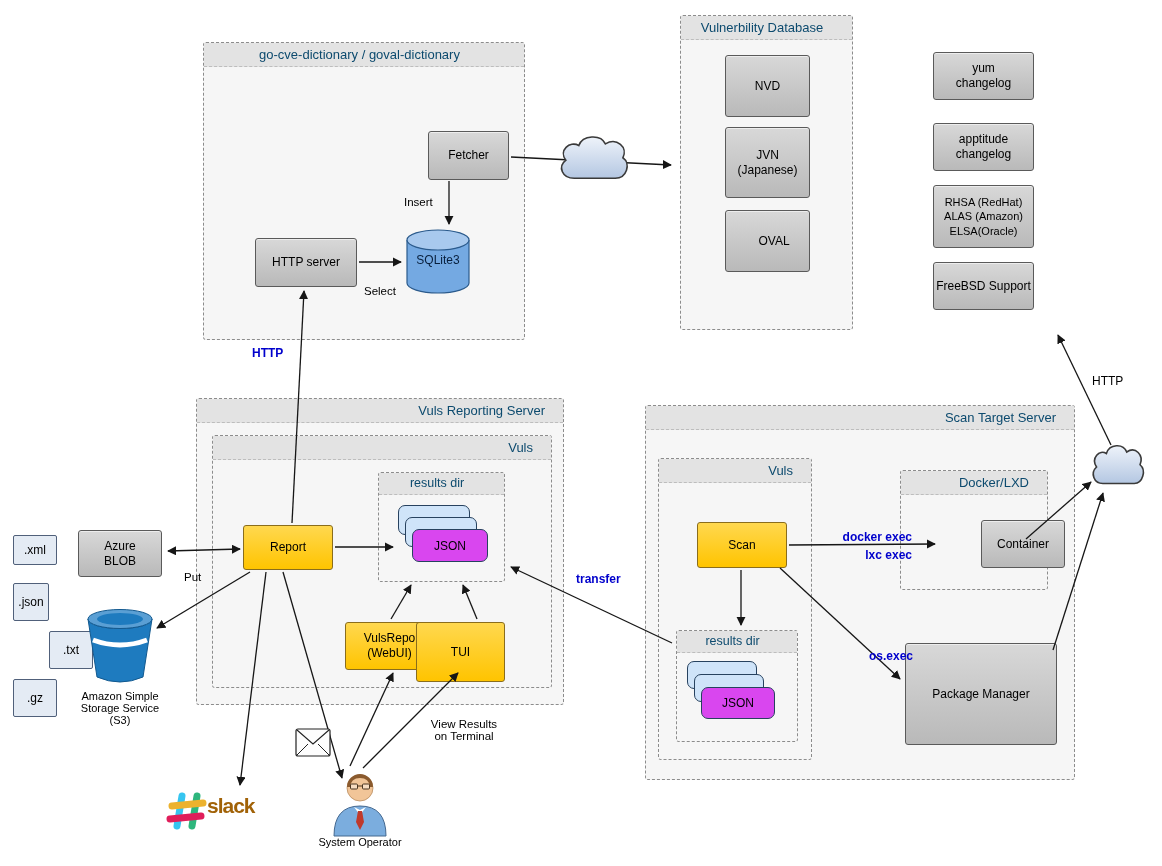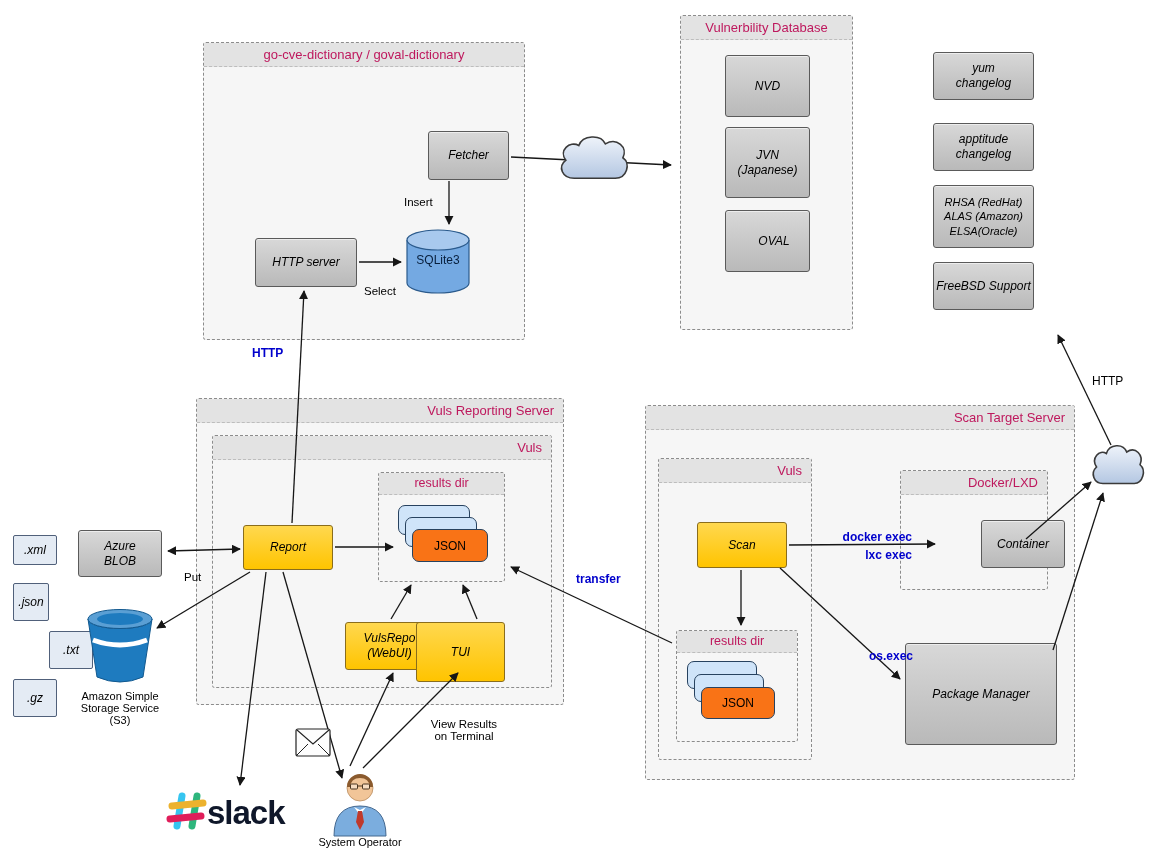"Vulnerbility Database" .container .title { color: #be185d -> #0c4a6e; right: 9px -> 18px }
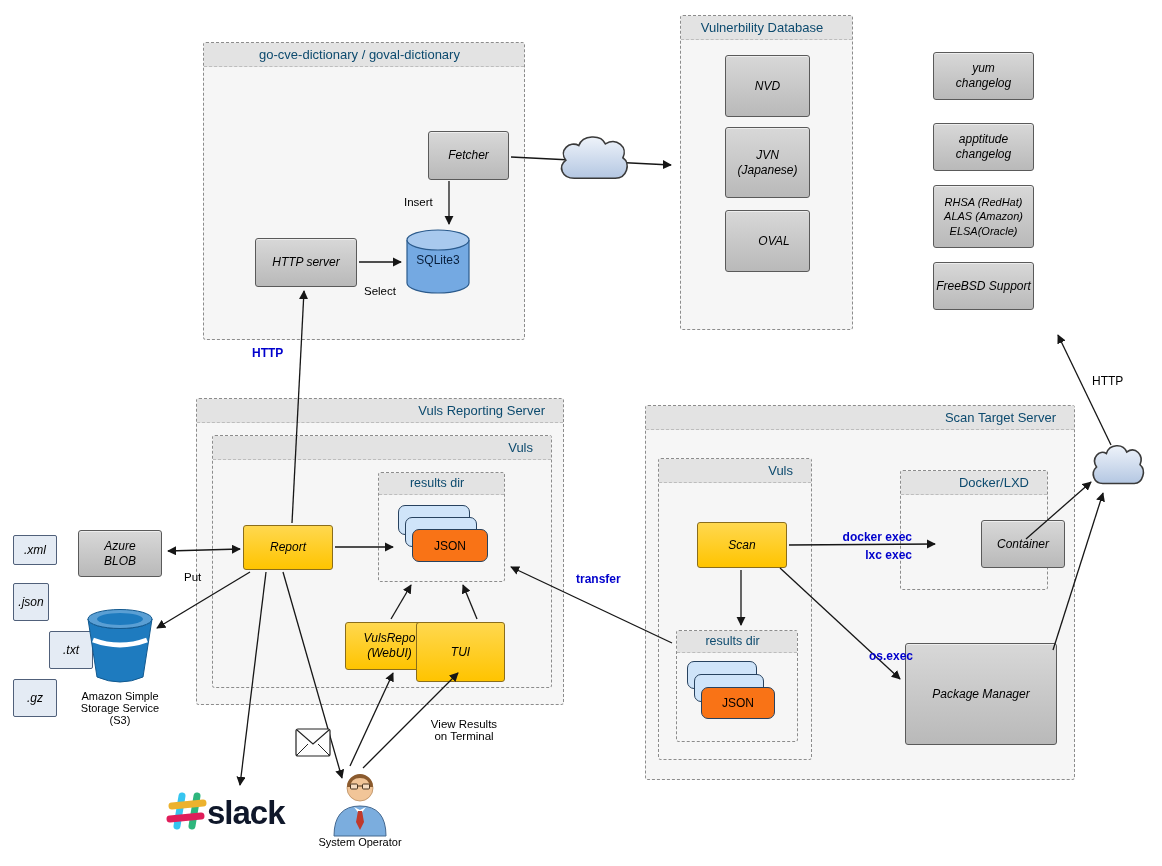"yum" .node { font-style: italic -> none }
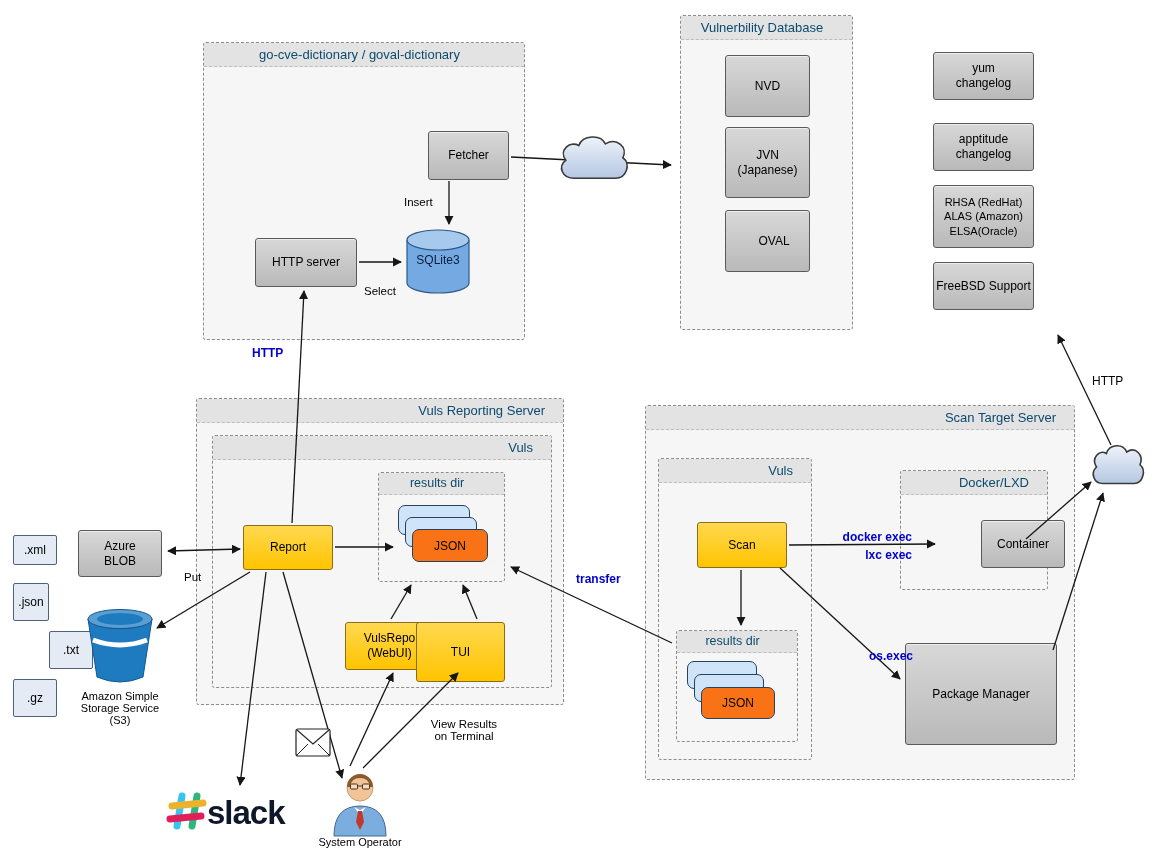"JSON" .card.front { background: #f97316 -> #d946ef }
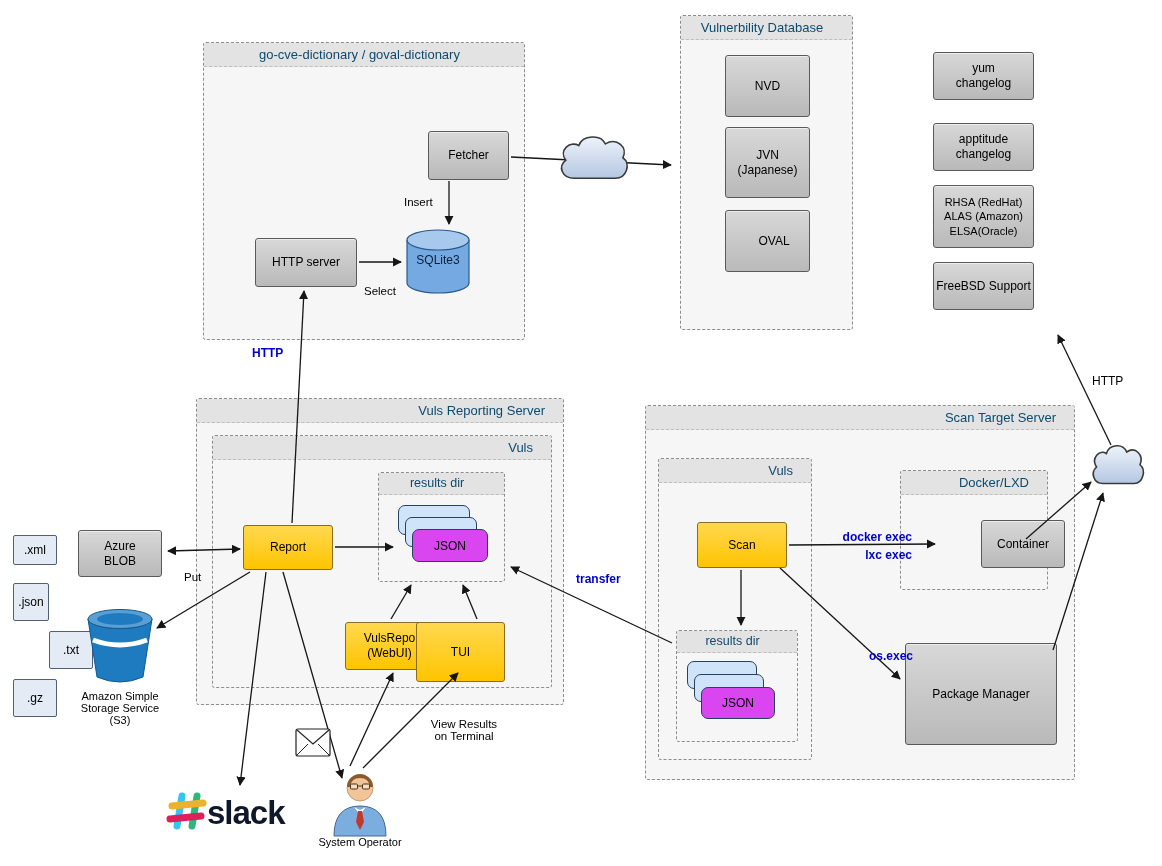"slack" .slack-text { color: #0f172a -> #a16207; font-size: 33px -> 21px }
